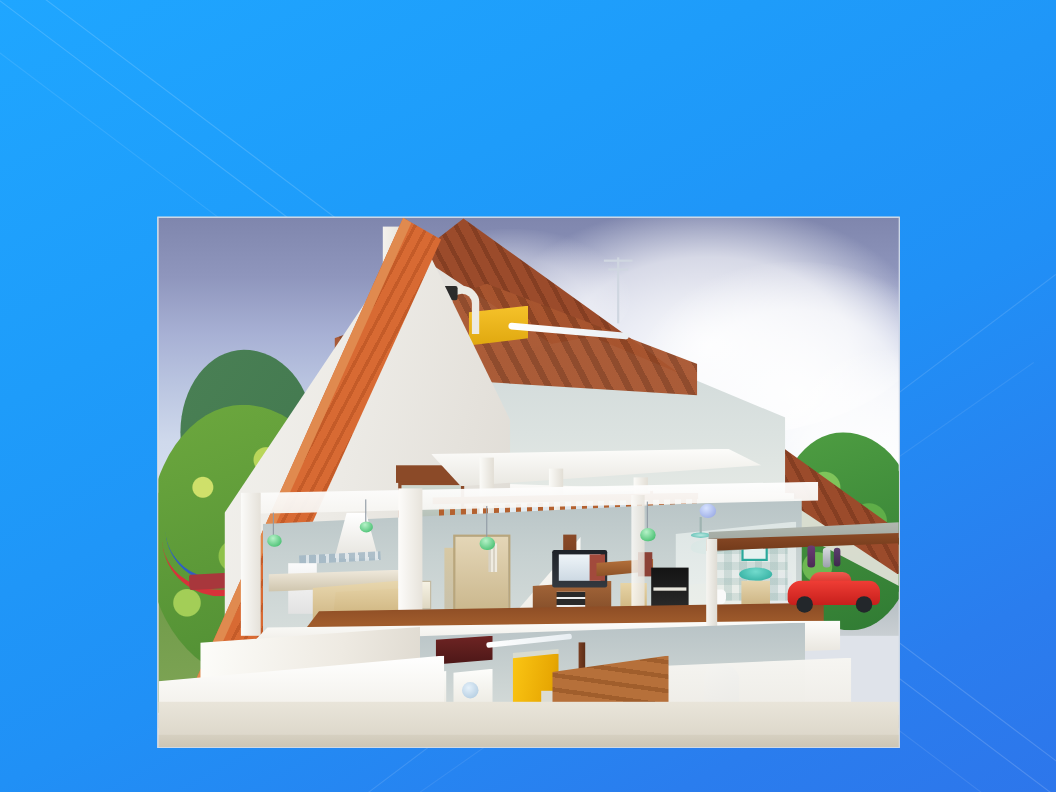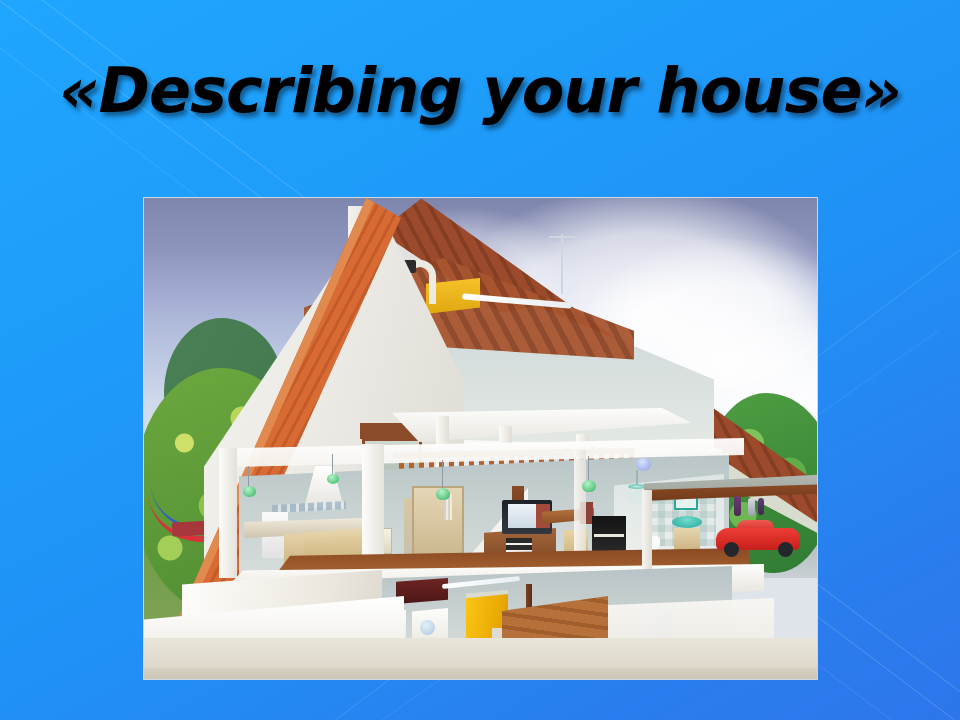"«Describing your house»" div { html: <div>«Describing your house»</div> -> none }
